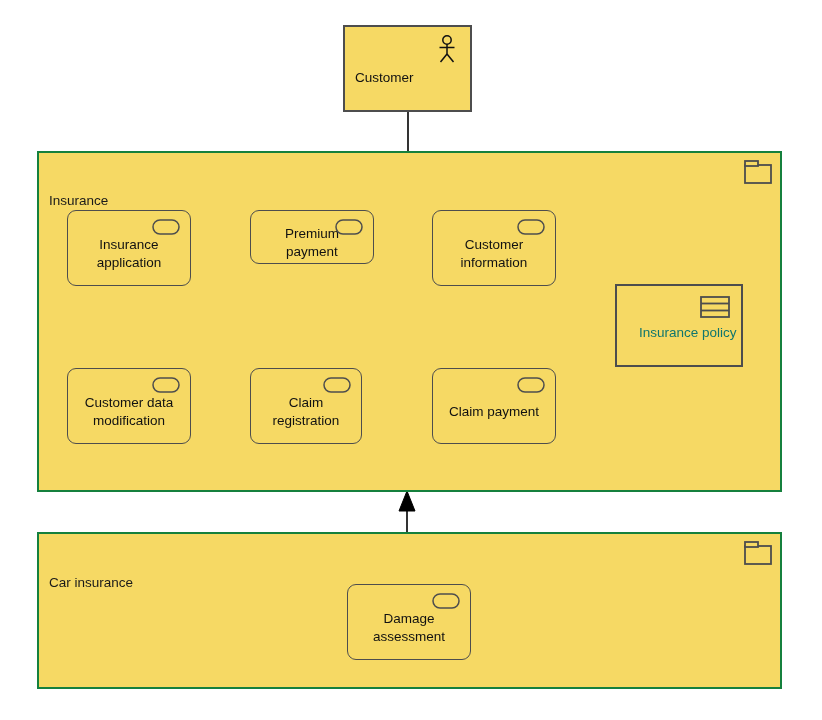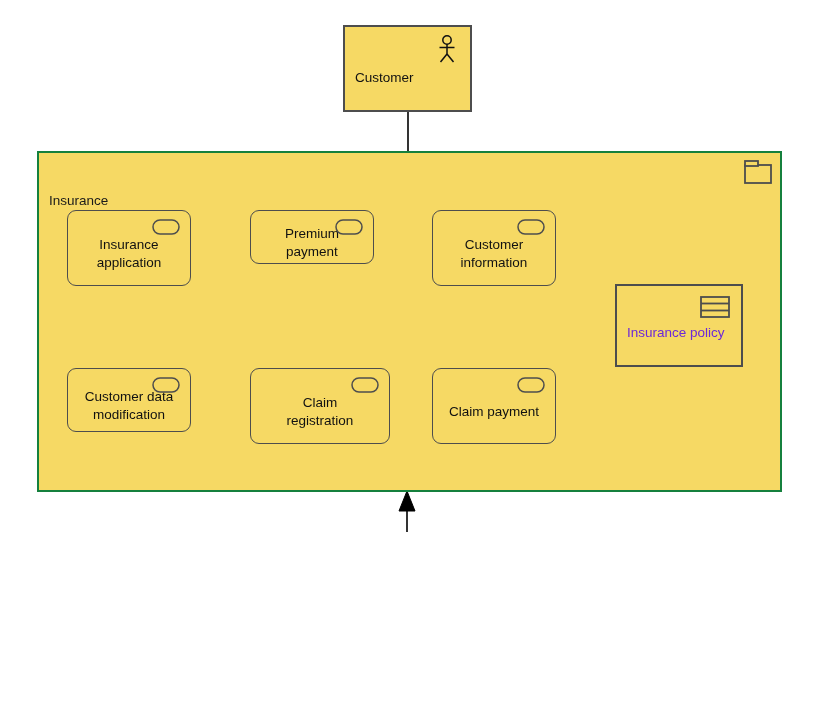"Insurance policy" .object-box .obj-label { color: #6d28d9 -> #0f766e; padding-left: 10px -> 22px }
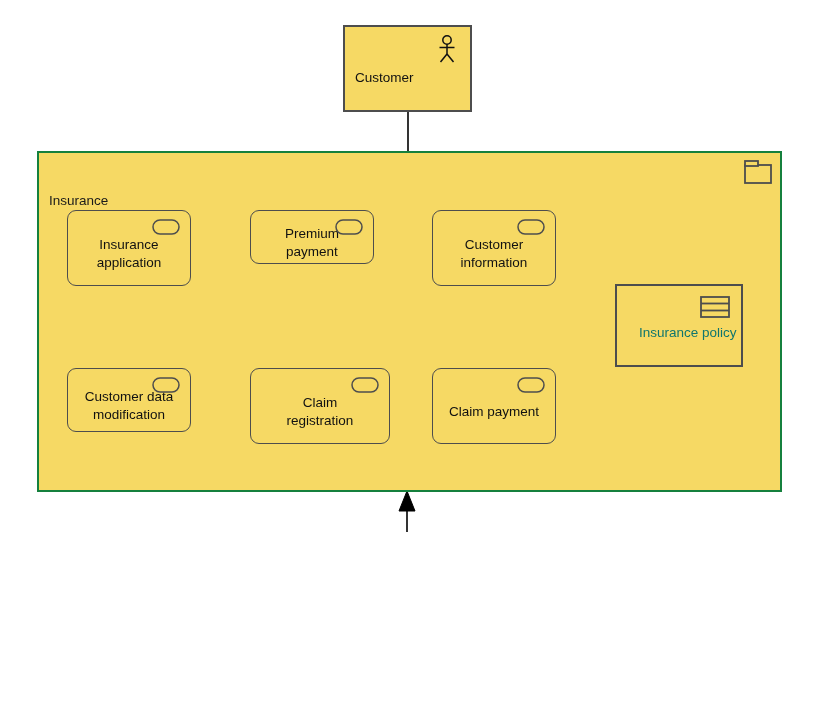"Customer data" div.node { height: 64px -> 76px }
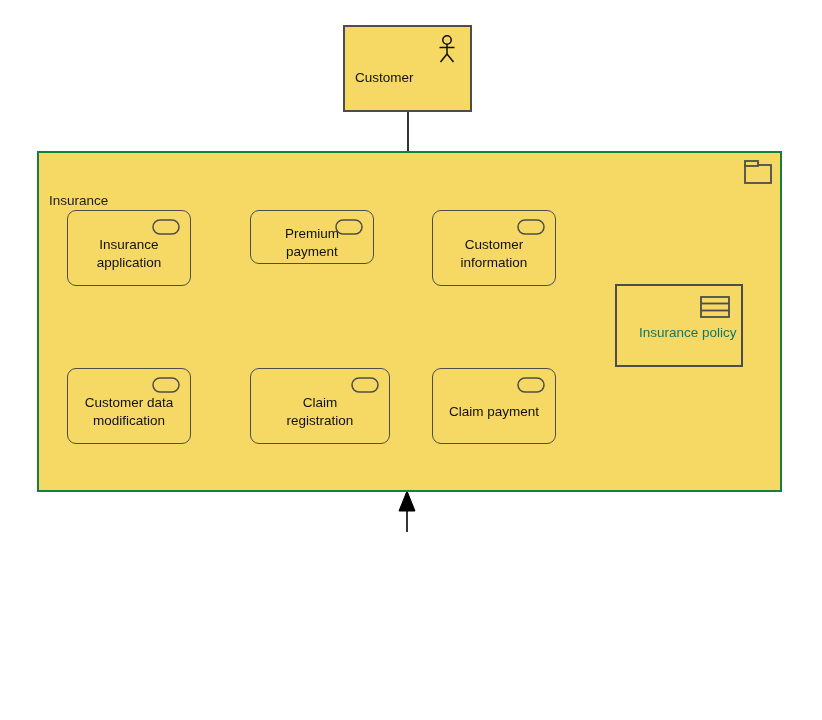"Claim" div.node { width: 140px -> 112px }
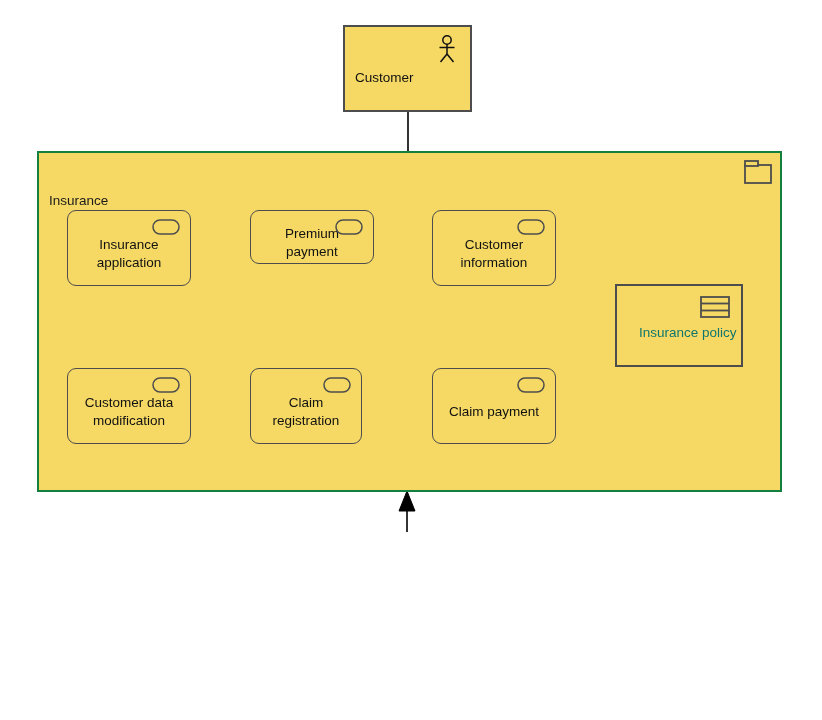"Car insurance" div.node { html: none -> <div> <span> <svg> <rect></rect> <rect></rect> </svg> </span> <span>Car insurance</span> <div> <span> <svg> <rect></rect> </svg> </span> <span>Damage assessment</span> </div> </div> }
